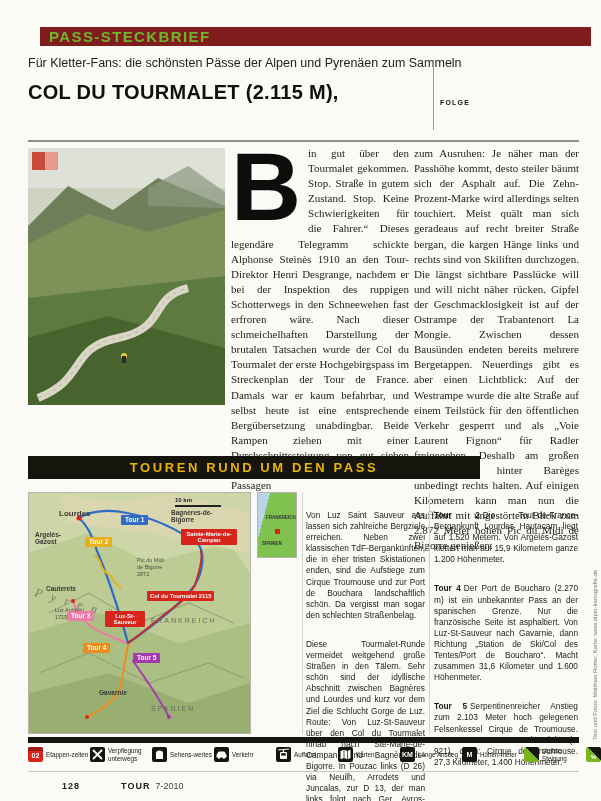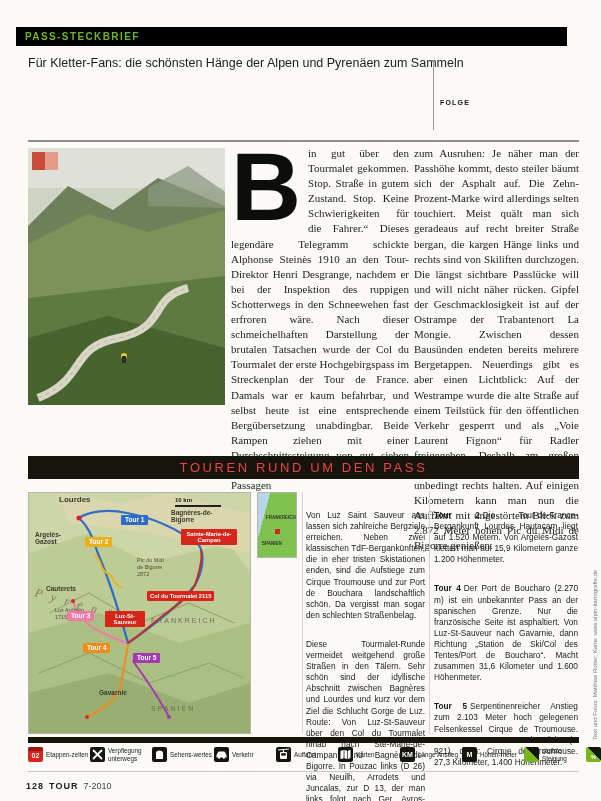"PASS-STECKBRIEF" .kicker-bar { background: #000000 -> #7f1d1d; font-size: 10px -> 15px; left: 16px -> 40px }
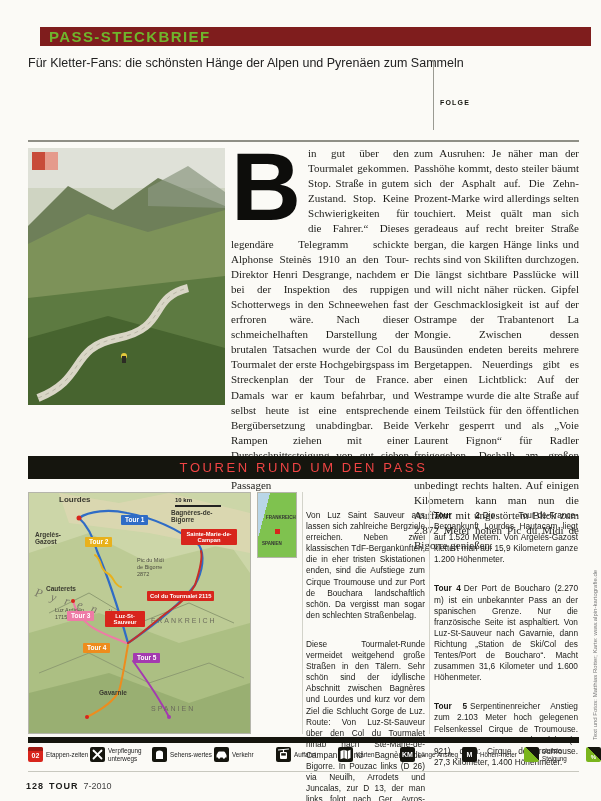"Für Kletter-Fans: die schönsten Hänge" div.abs { text: Hänge -> Pässe }
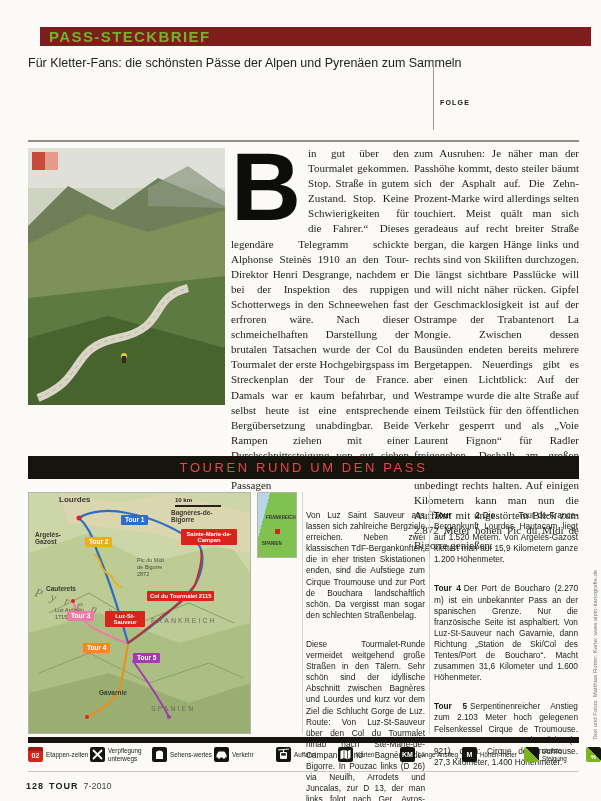"COL DU TOURMALET (2.115 M)," span { html: none -> <span>COL DU TOURMALET (2.115 M),</span> }
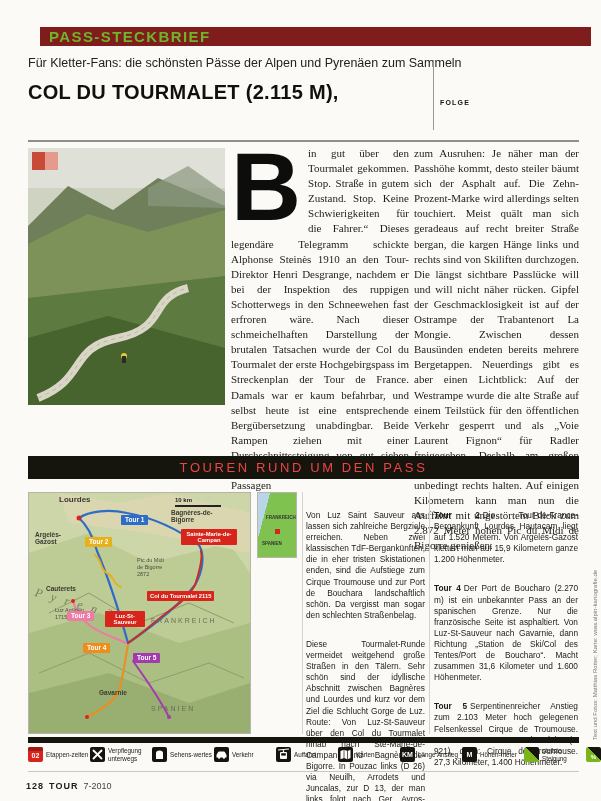"TOUREN RUND UM DEN PASS" .banner { color: #ef4444 -> #eab308; font-weight: normal -> bold; width: 551px -> 452px }
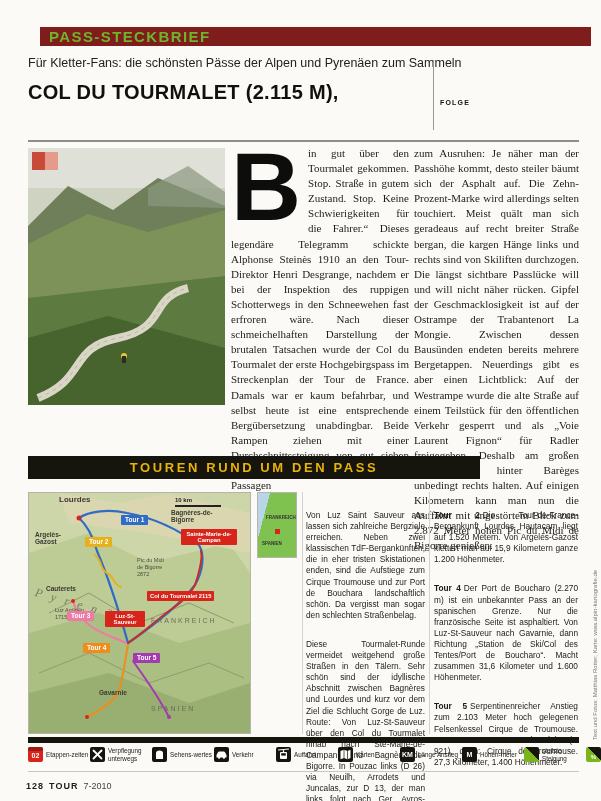"Lourdes" span.lbl { top: 3px -> 17px }
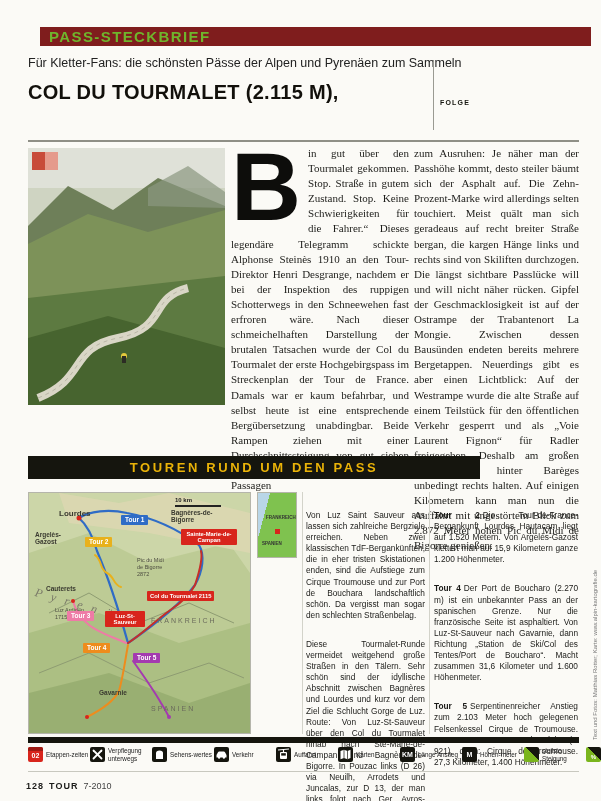"128" .footer b { margin-left: none -> 36px }
